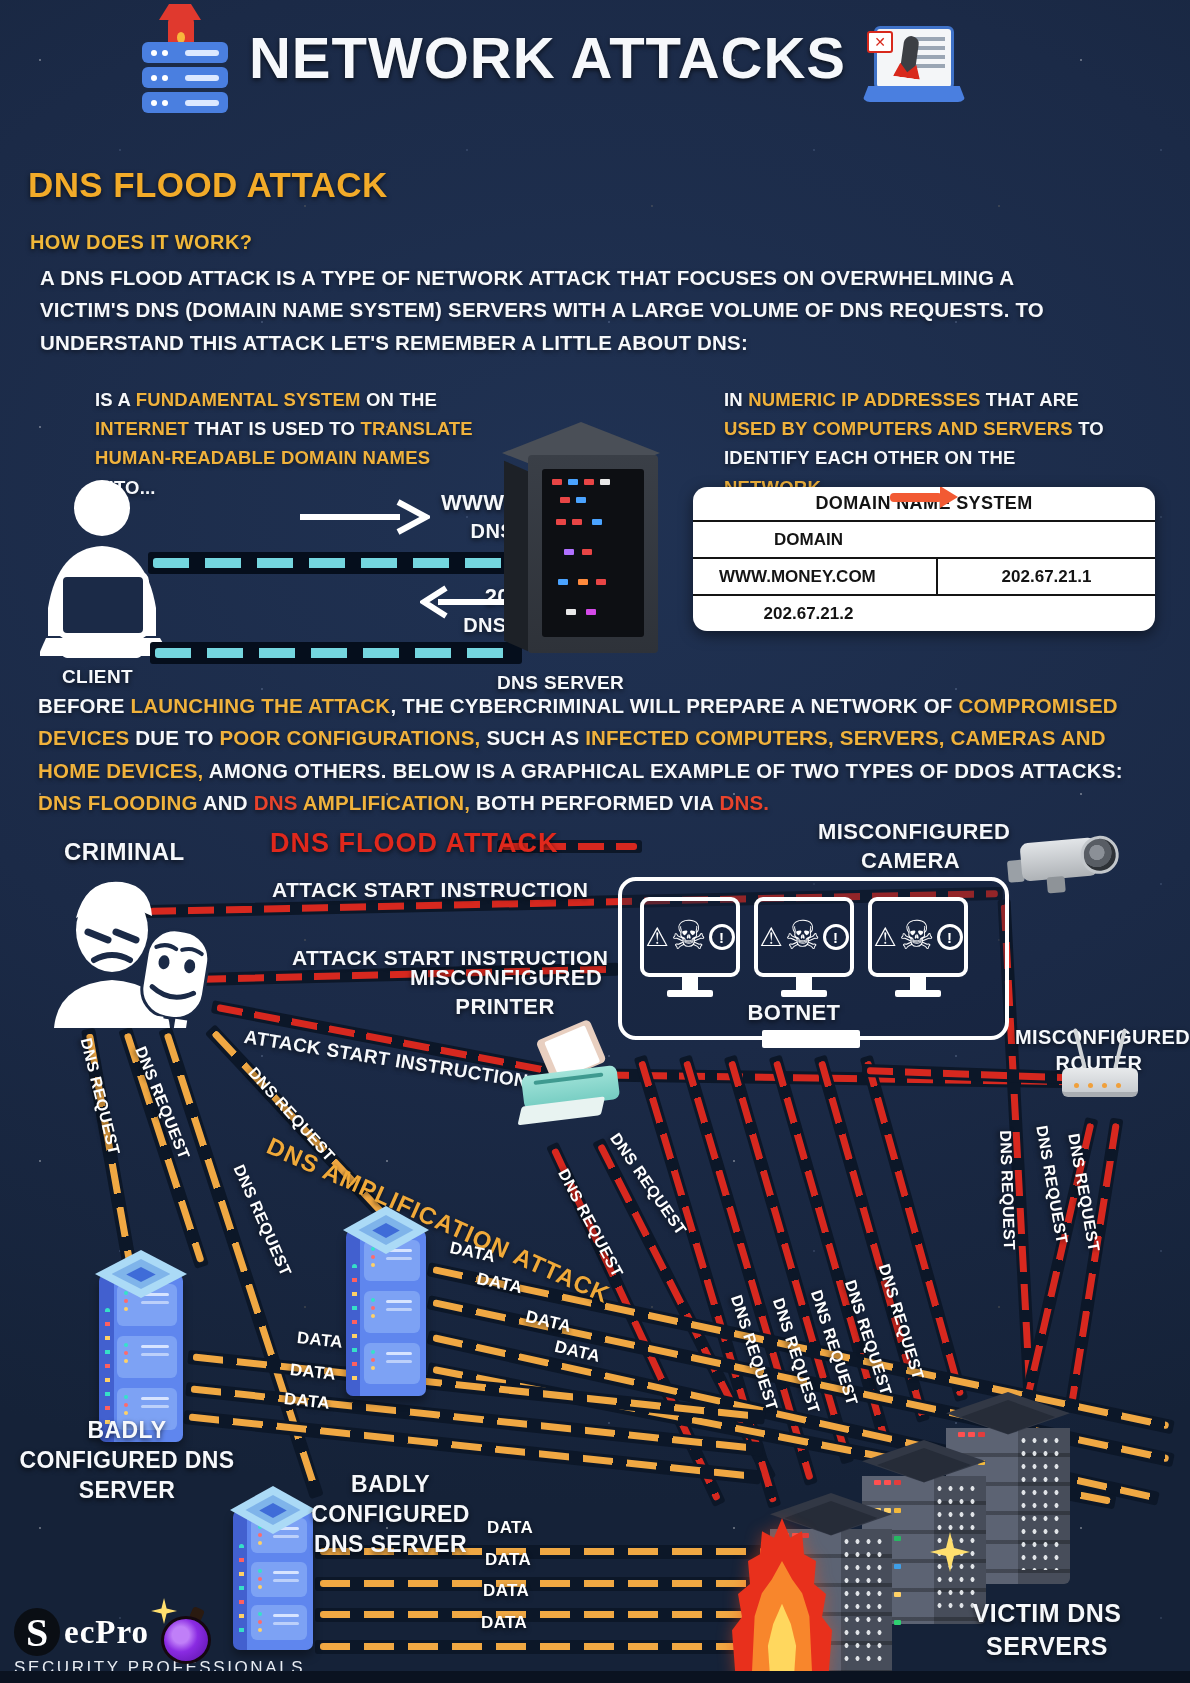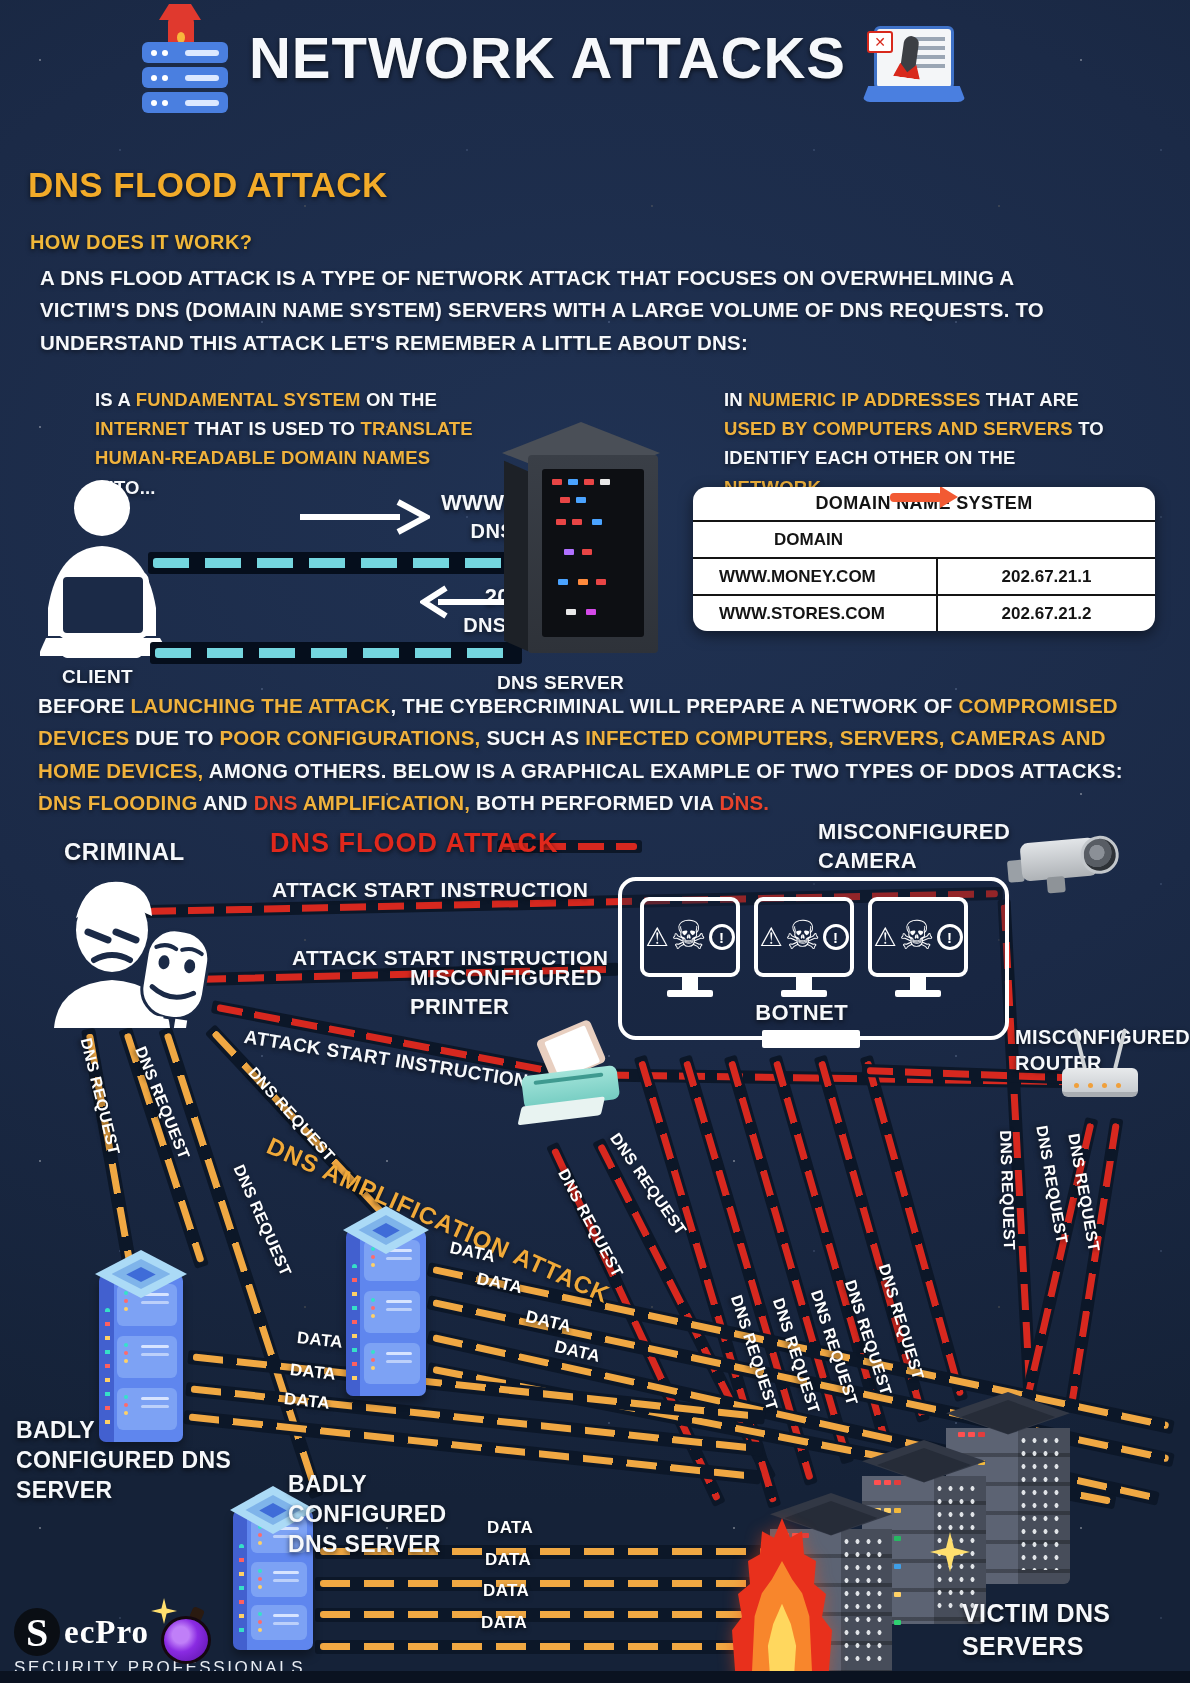"WWW.STORES.COM" div.tc { html: <div>WWW.STORES.COM</div> -> none }
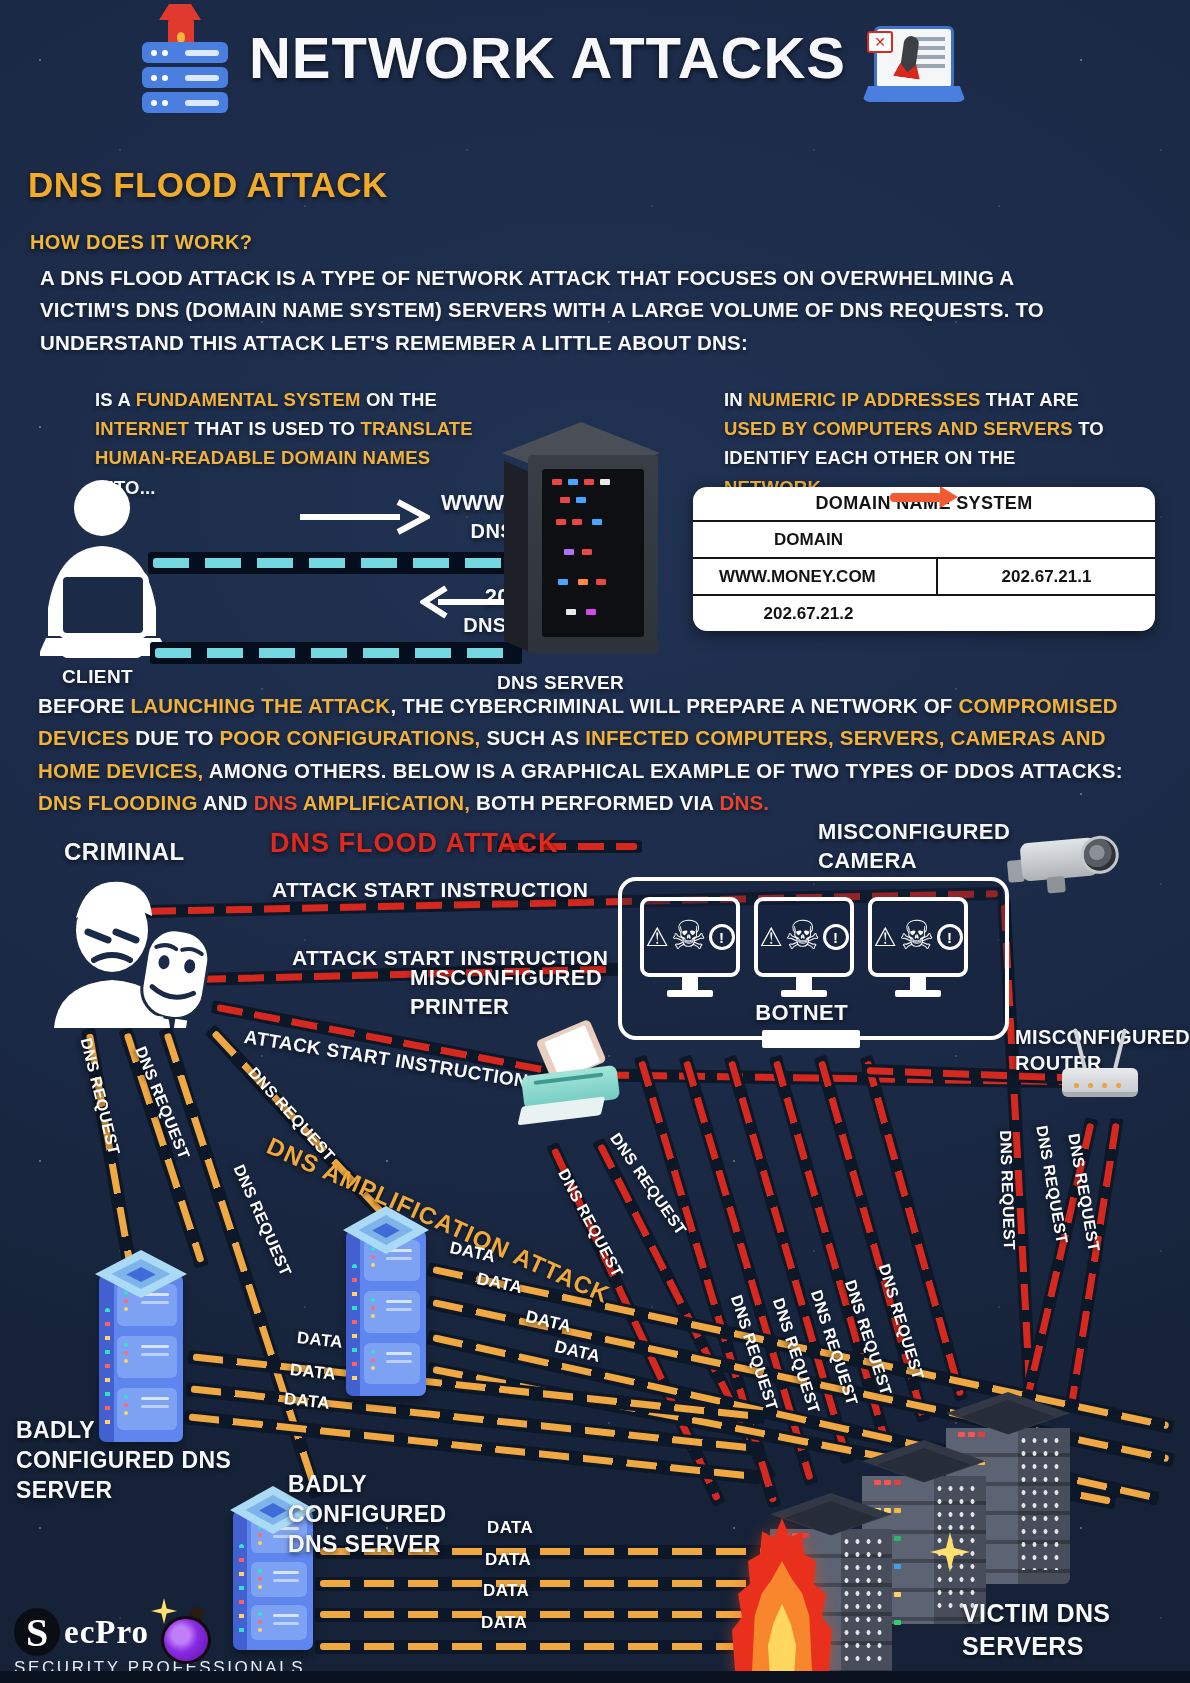"MISCONFIGURED CAMERA" .ctr { text-align: left -> center }
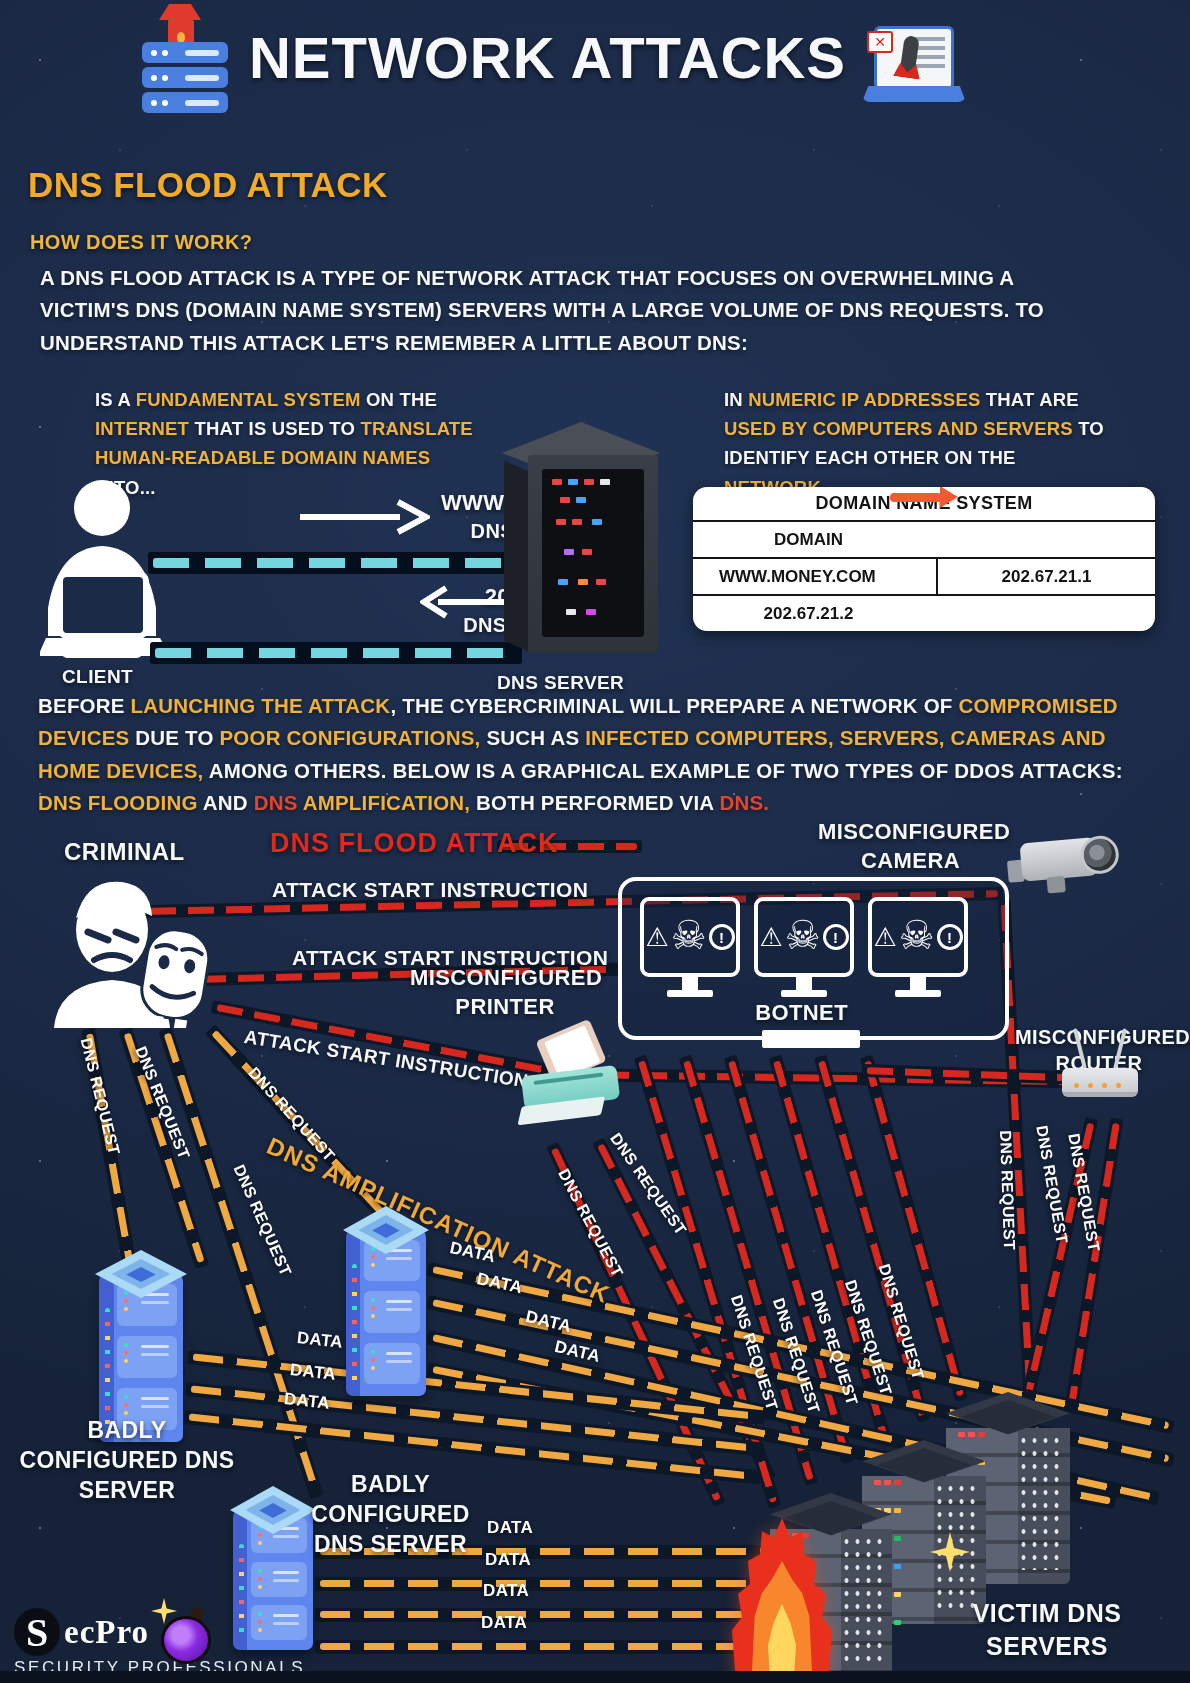"BOTNET" div.lbl { left: 708px -> 724px; text-align: right -> center }
